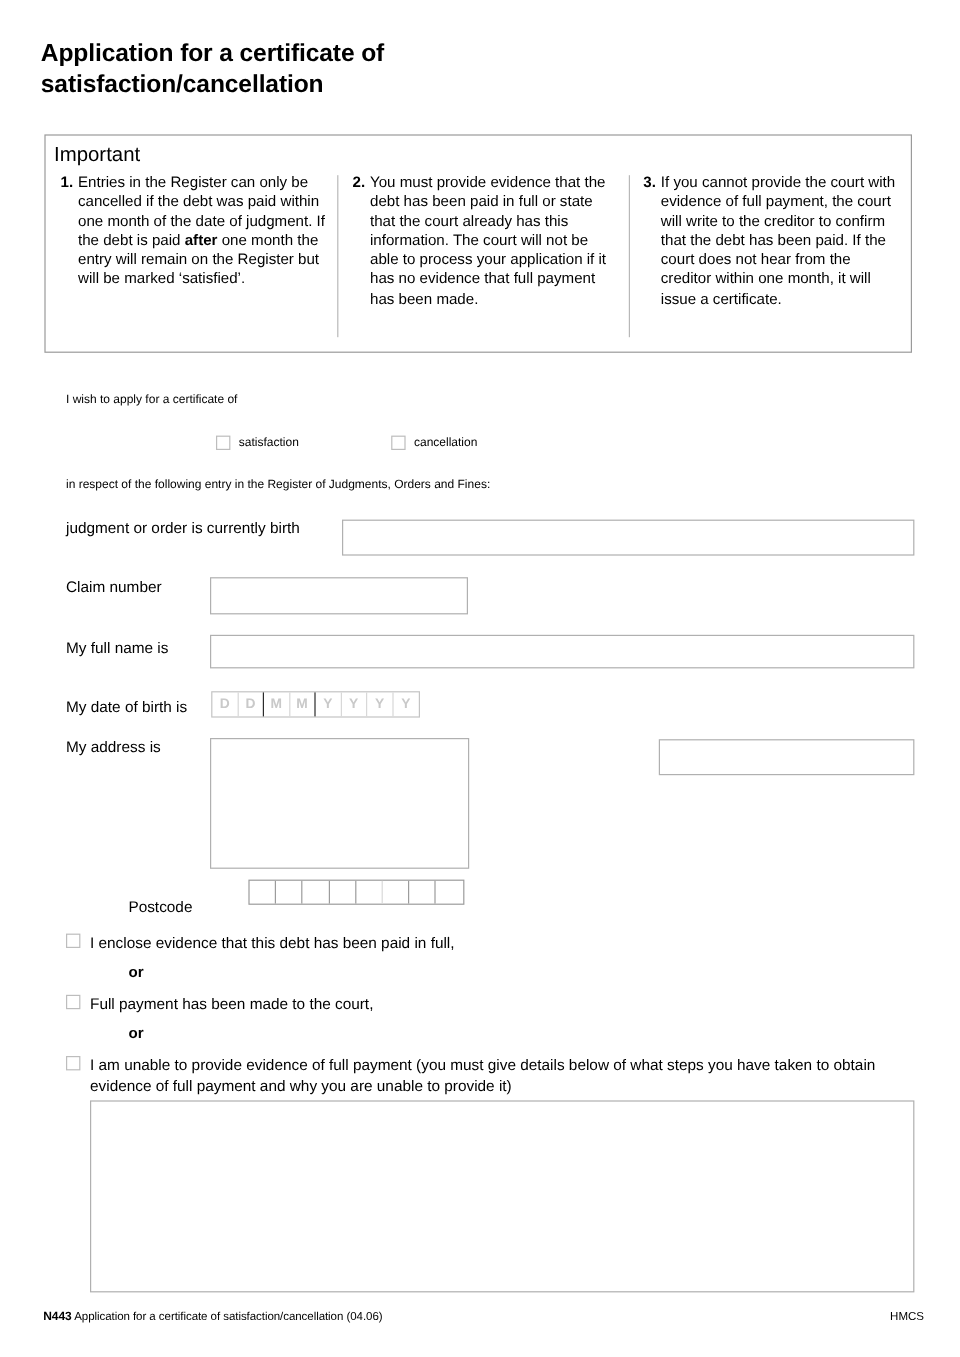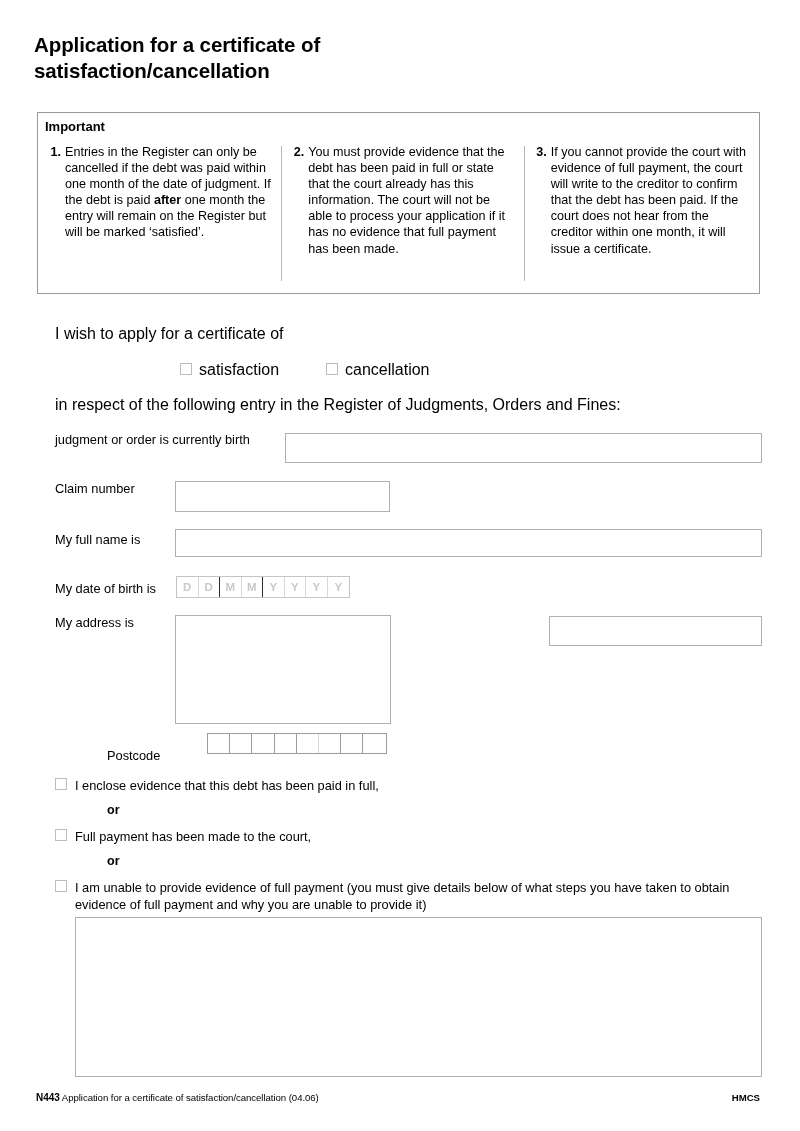"Important" .important-title { font-size: 13px -> 17px; font-weight: bold -> normal }
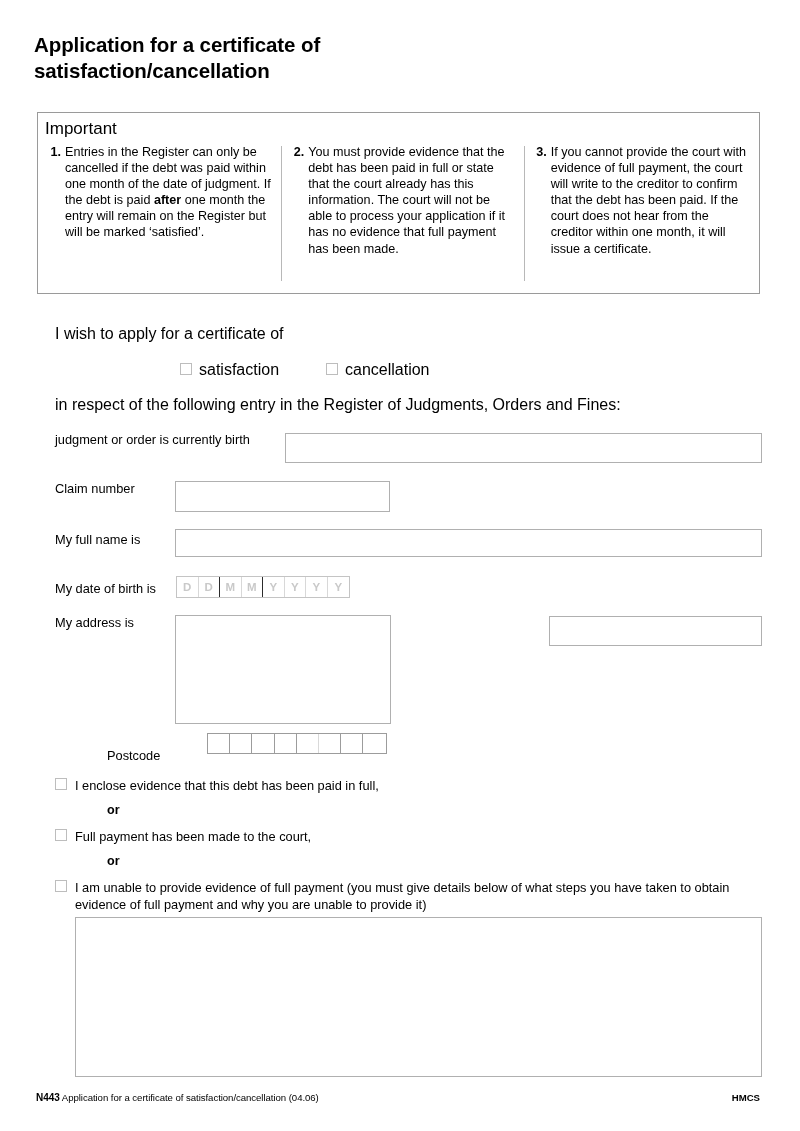"I wish to apply for" .body-text { font-size: 16px -> 10px }
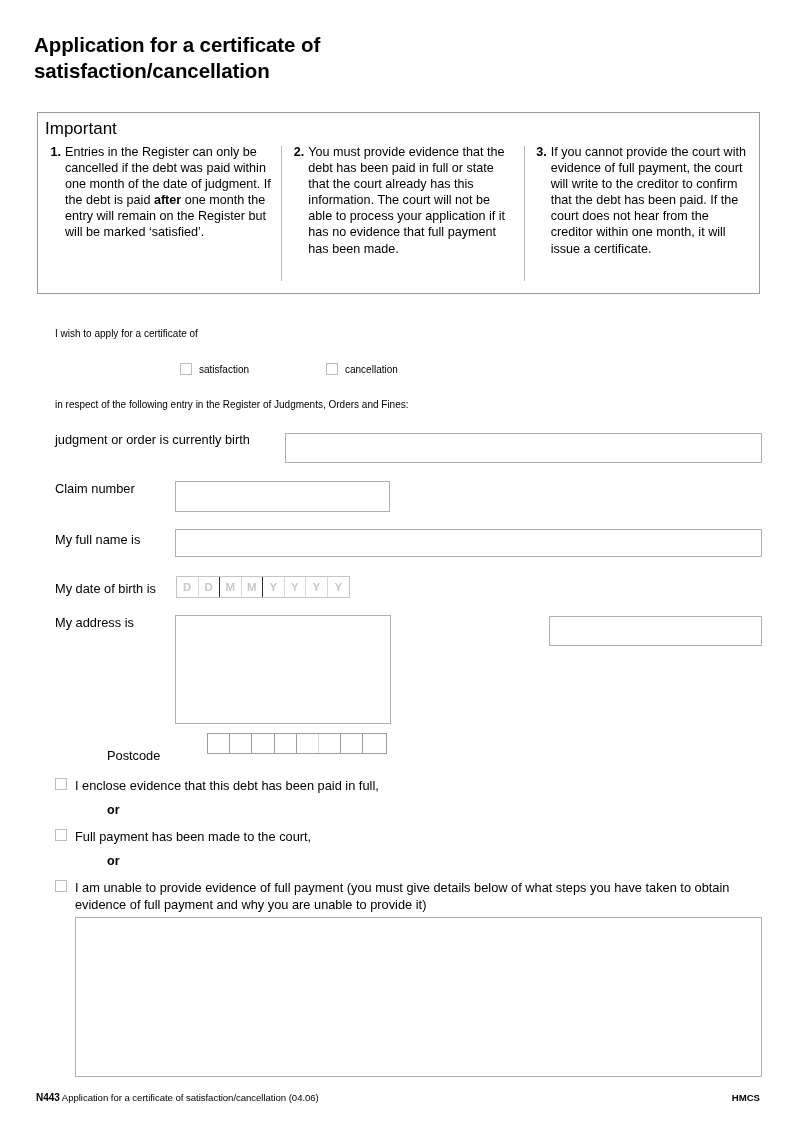"HMCS" .footer-right { font-weight: bold -> normal; right: 40px -> 30px }
